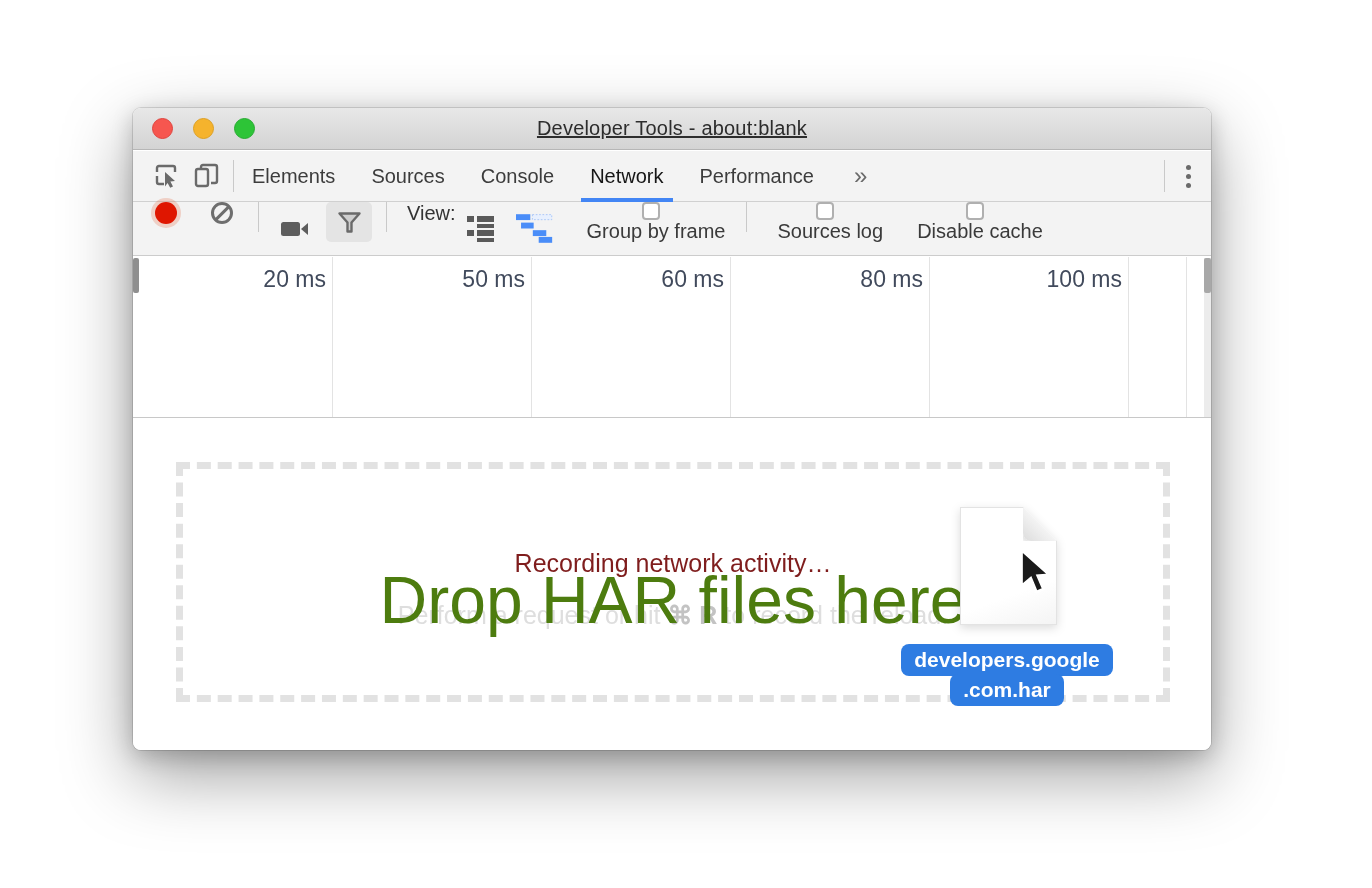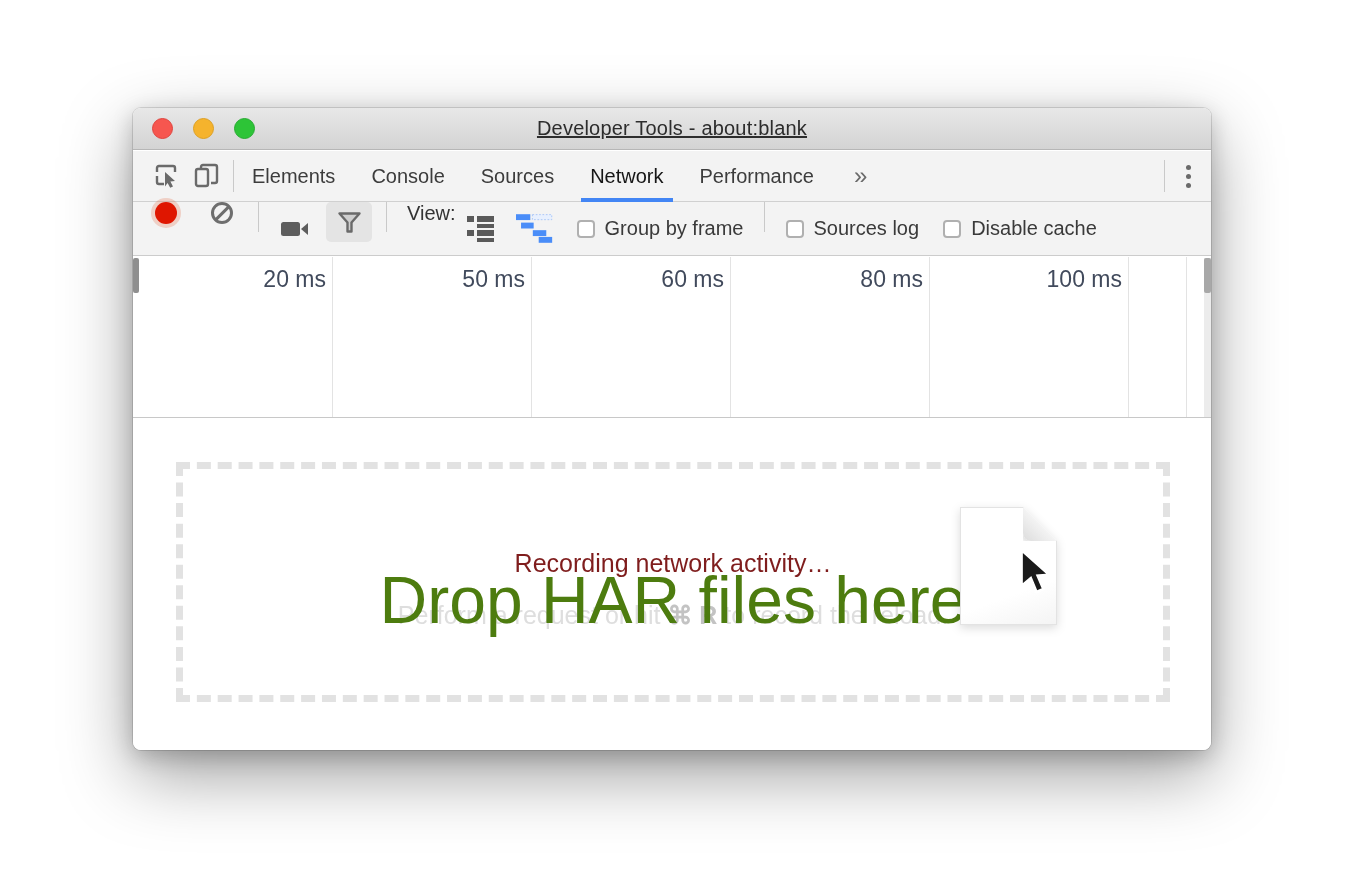"Console" span.tab { order: before "Sources" -> after "Sources" }
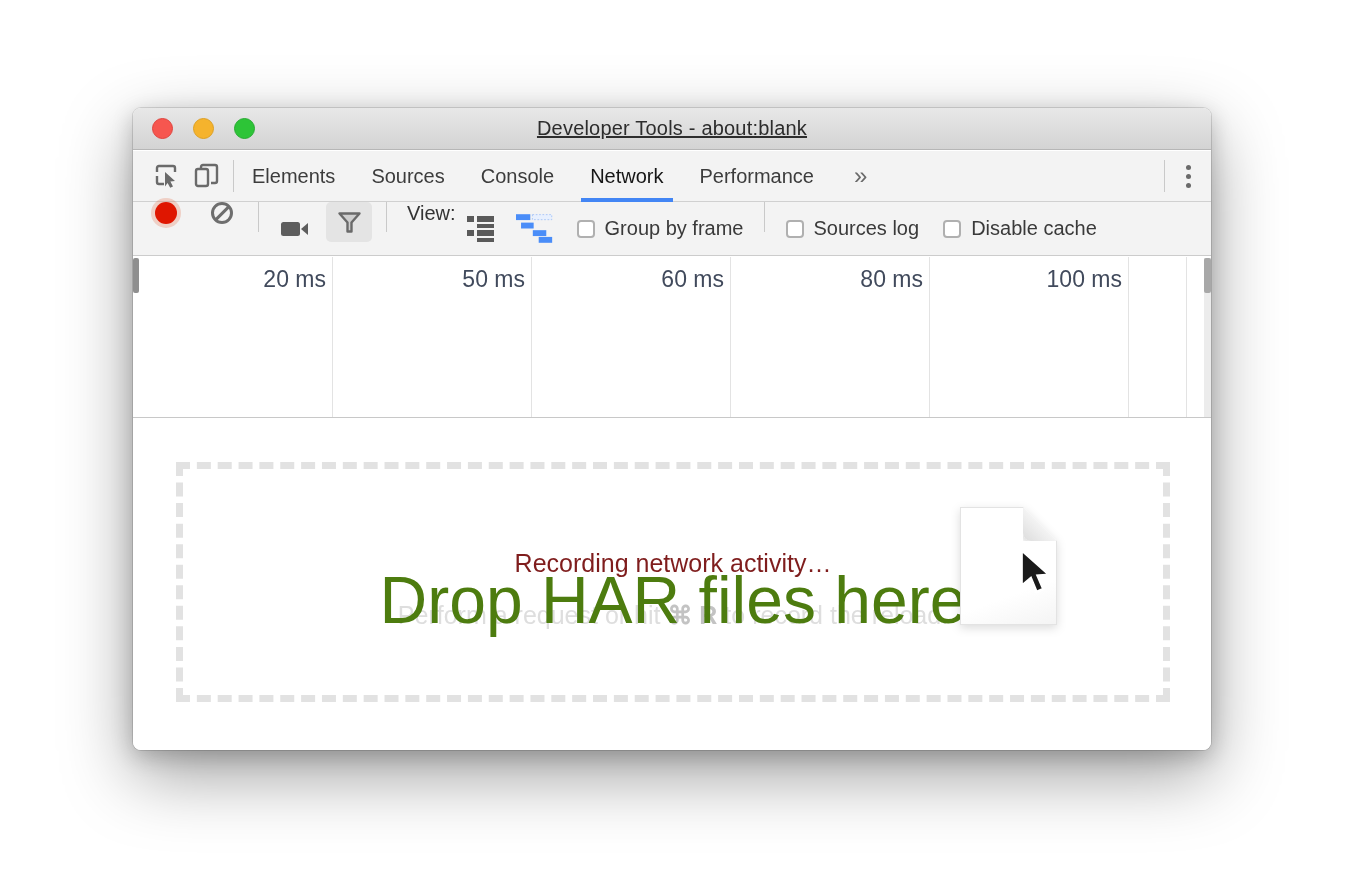"Group by frame" .cbgroup { flex-direction: none -> column }
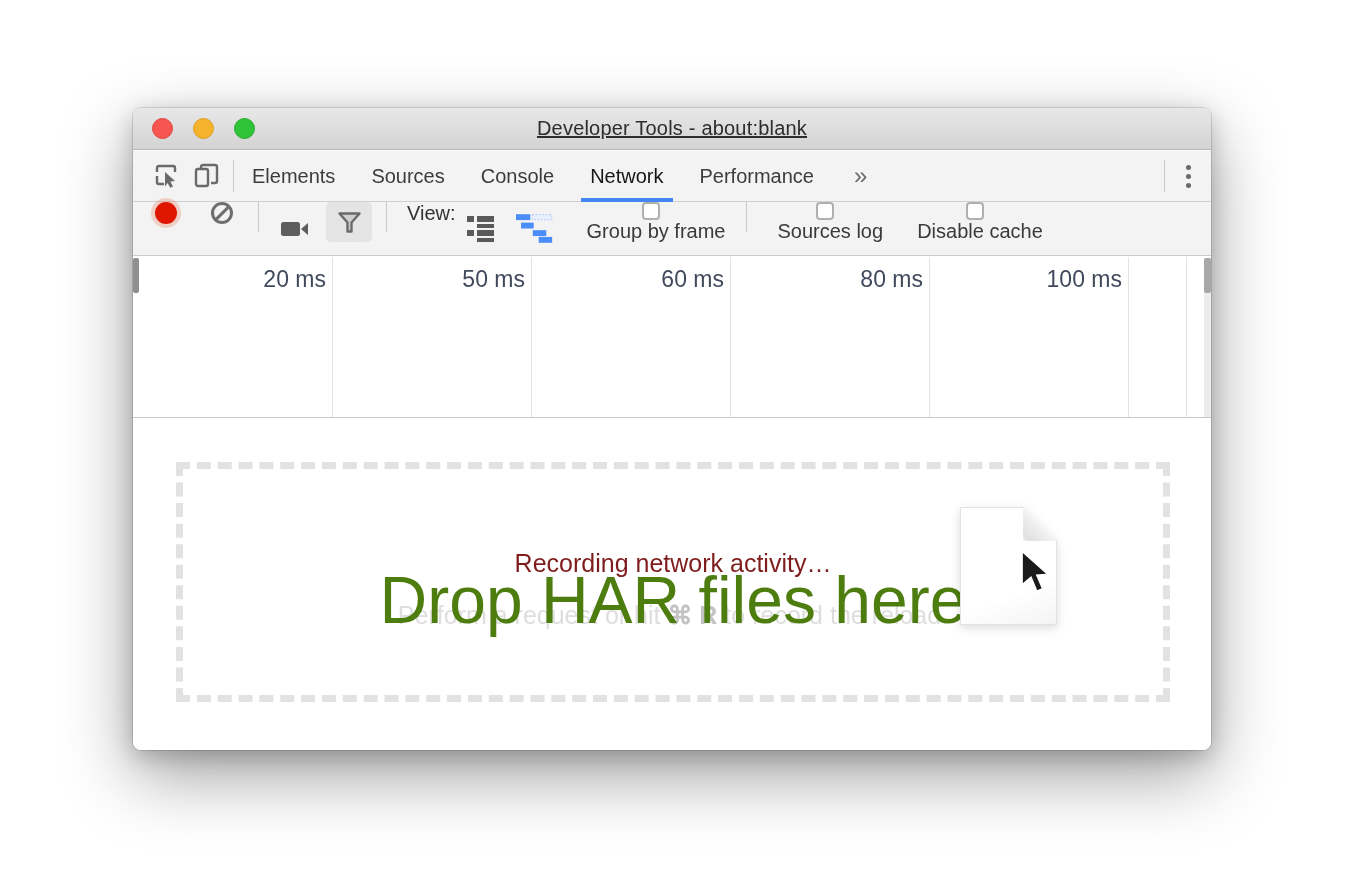"developers.google" div.chipwrap { html: none -> <div> <span>developers.google</span> <span>.com.har</span> </div> }
